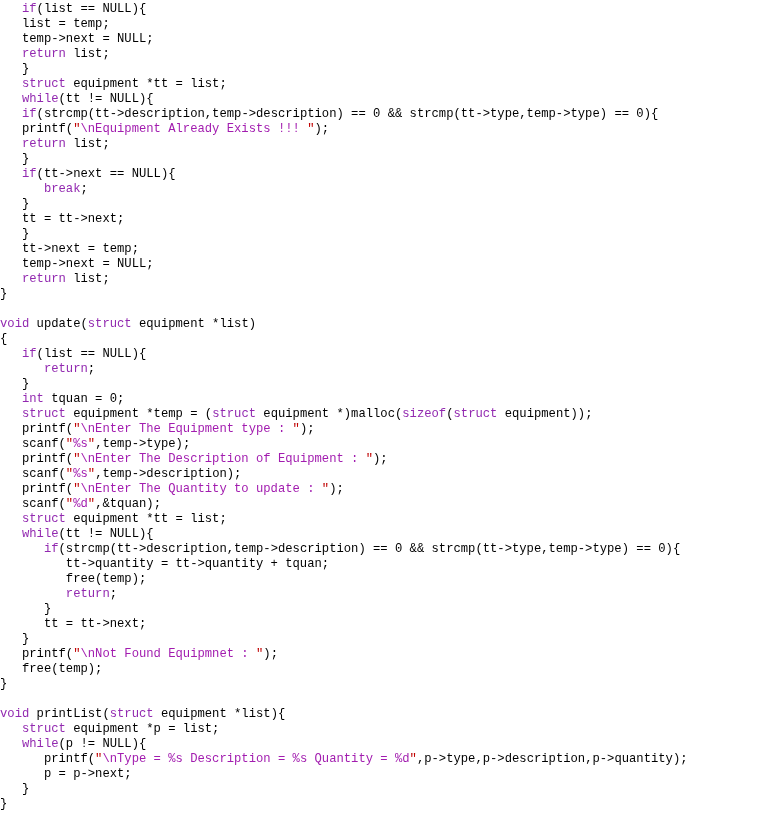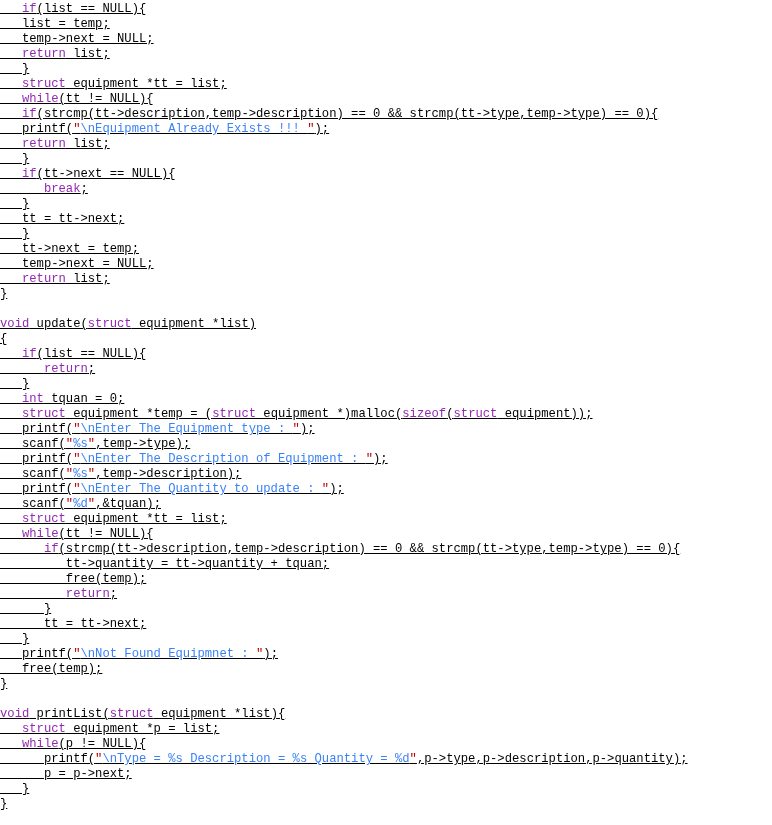"if(list == NULL){" .code-line { text-decoration: underline -> none }
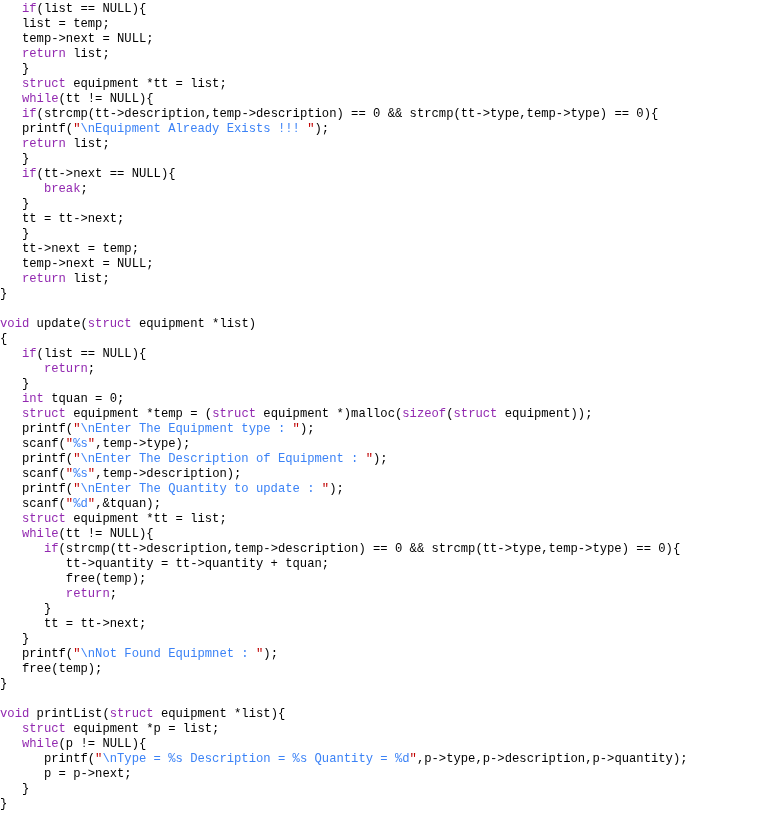"\nEquipment Already Exists !!!" .tok-string { color: #3b82f6 -> #a21caf }
